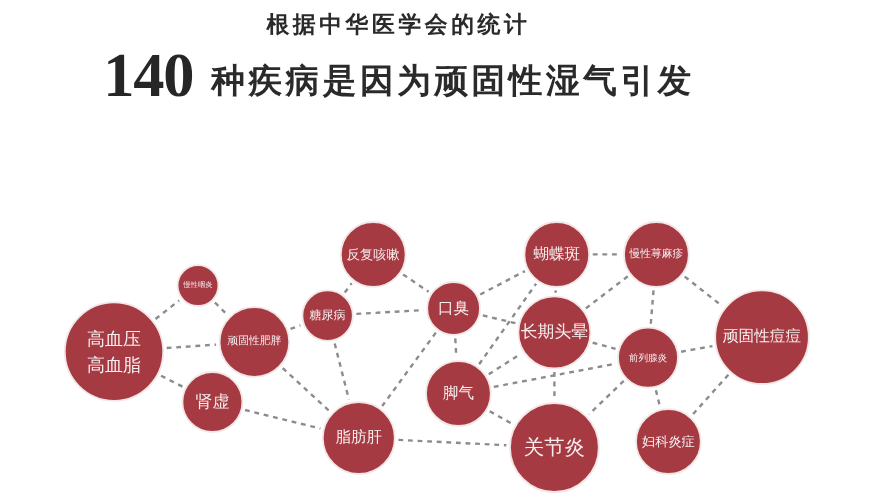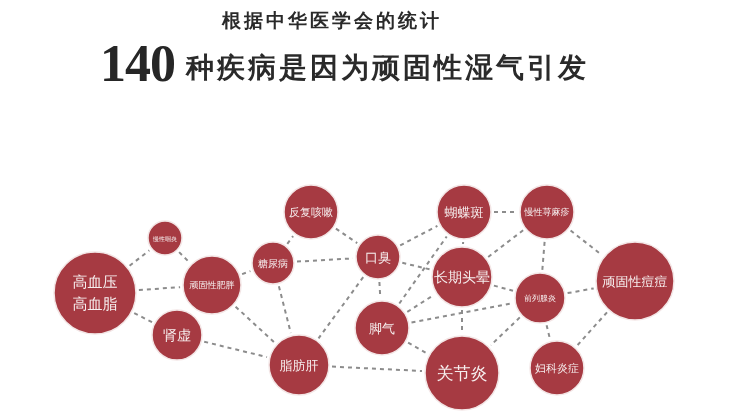"140" .title-num { left: 100px -> 86px }
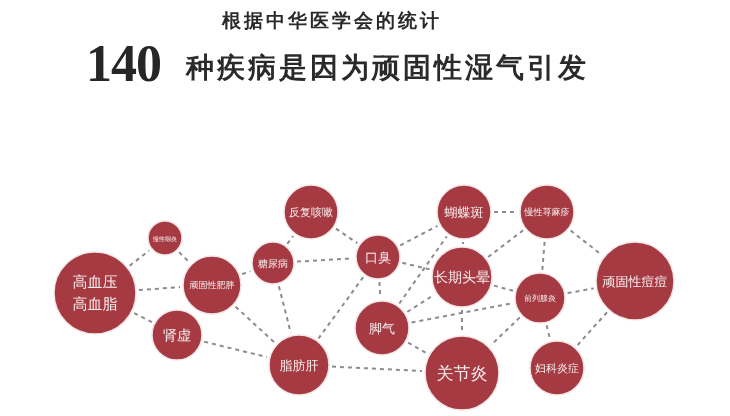"种疾病是因为顽固性湿气引发" .title-line2 { margin-left: 10px -> none }
